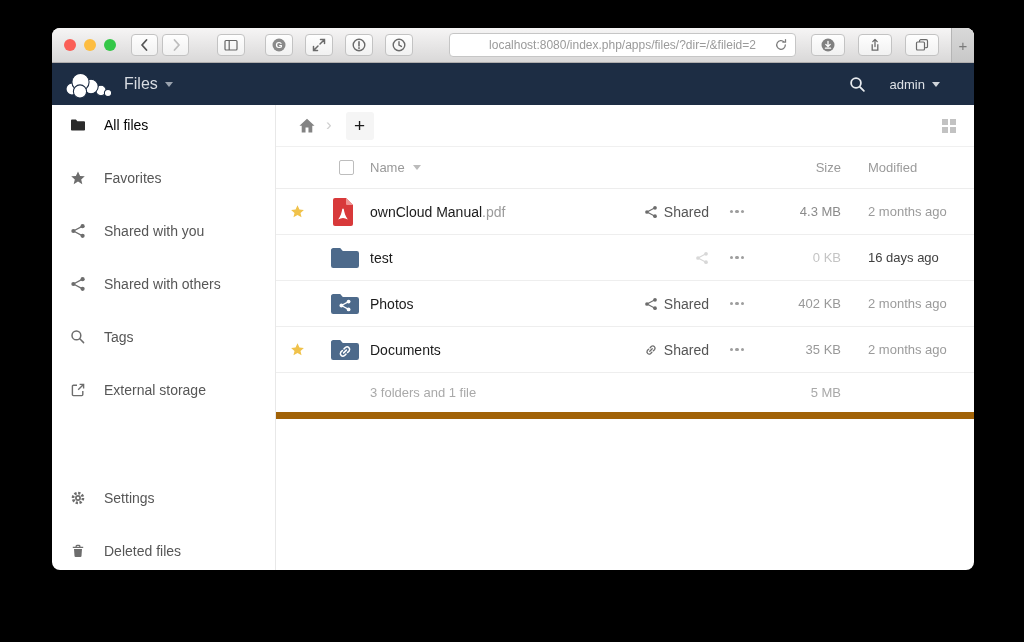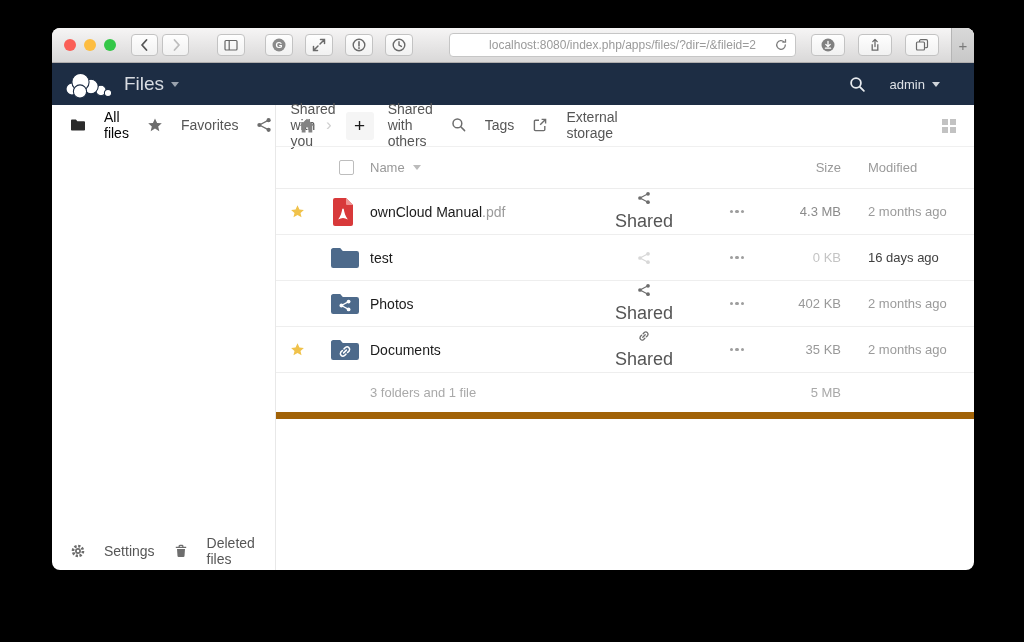"Files" .appname { font-size: 19px -> 16px }
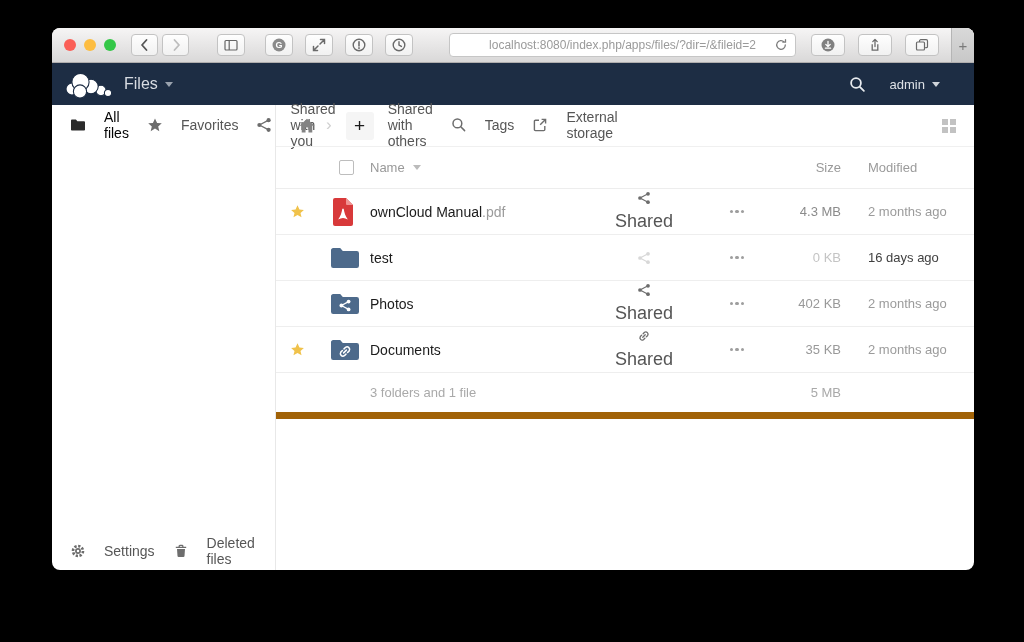"All files" .snav { flex-direction: none -> column; gap: none -> 13px }
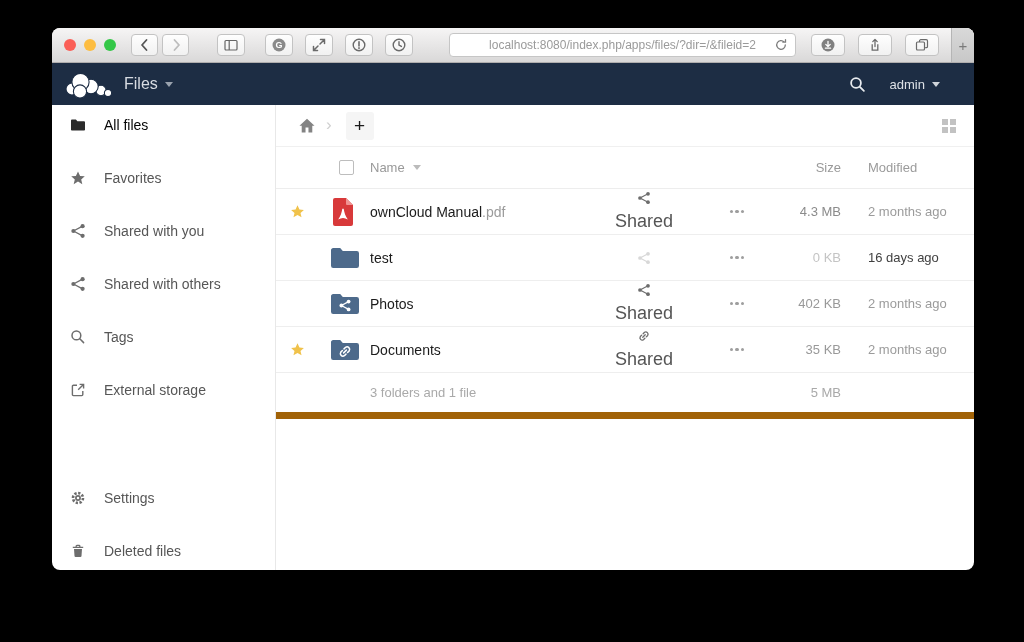"Shared" .cell-shared { flex-direction: column -> none; font-size: 18px -> 14px }
